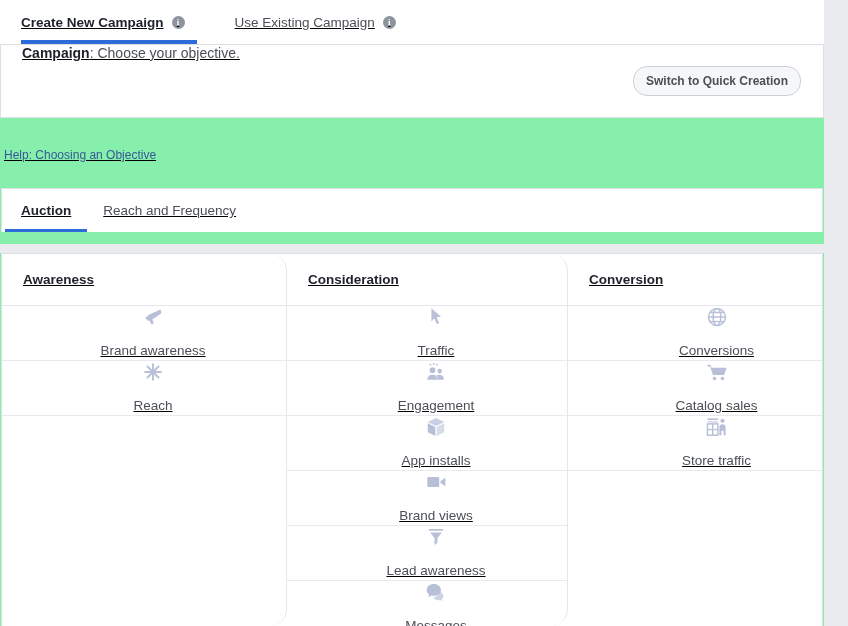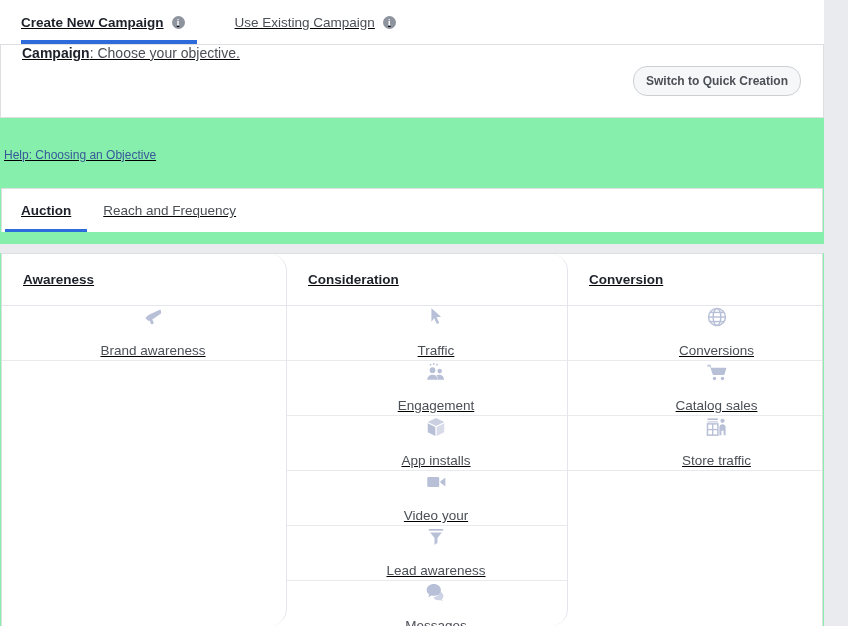"Reach" div.opt { html: none -> <div> <span> <svg> <line></line> <line></line> <line></line> <line></line> <circle></circle> </svg> </span> <span>Reach</span> </div> }
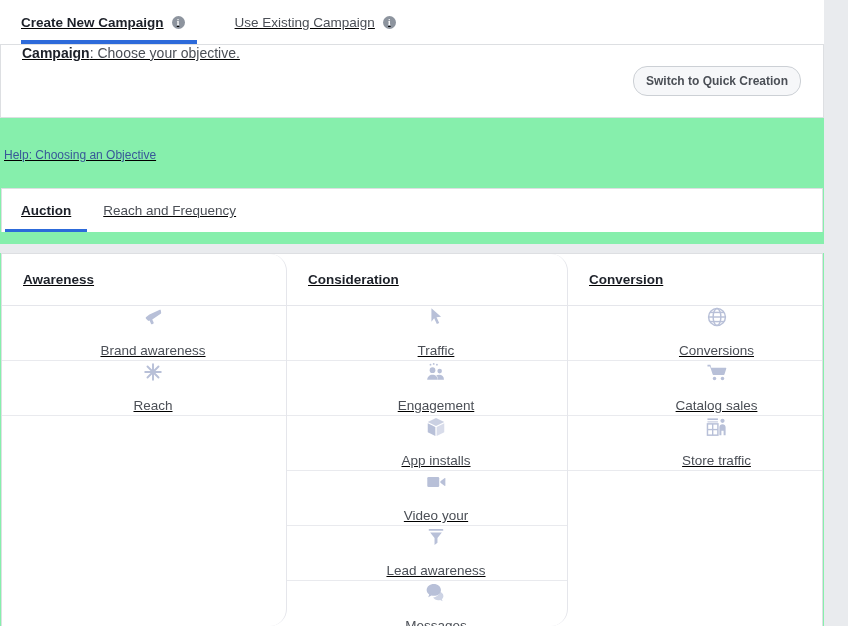"Video your" span { text: Video your -> Brand views }
